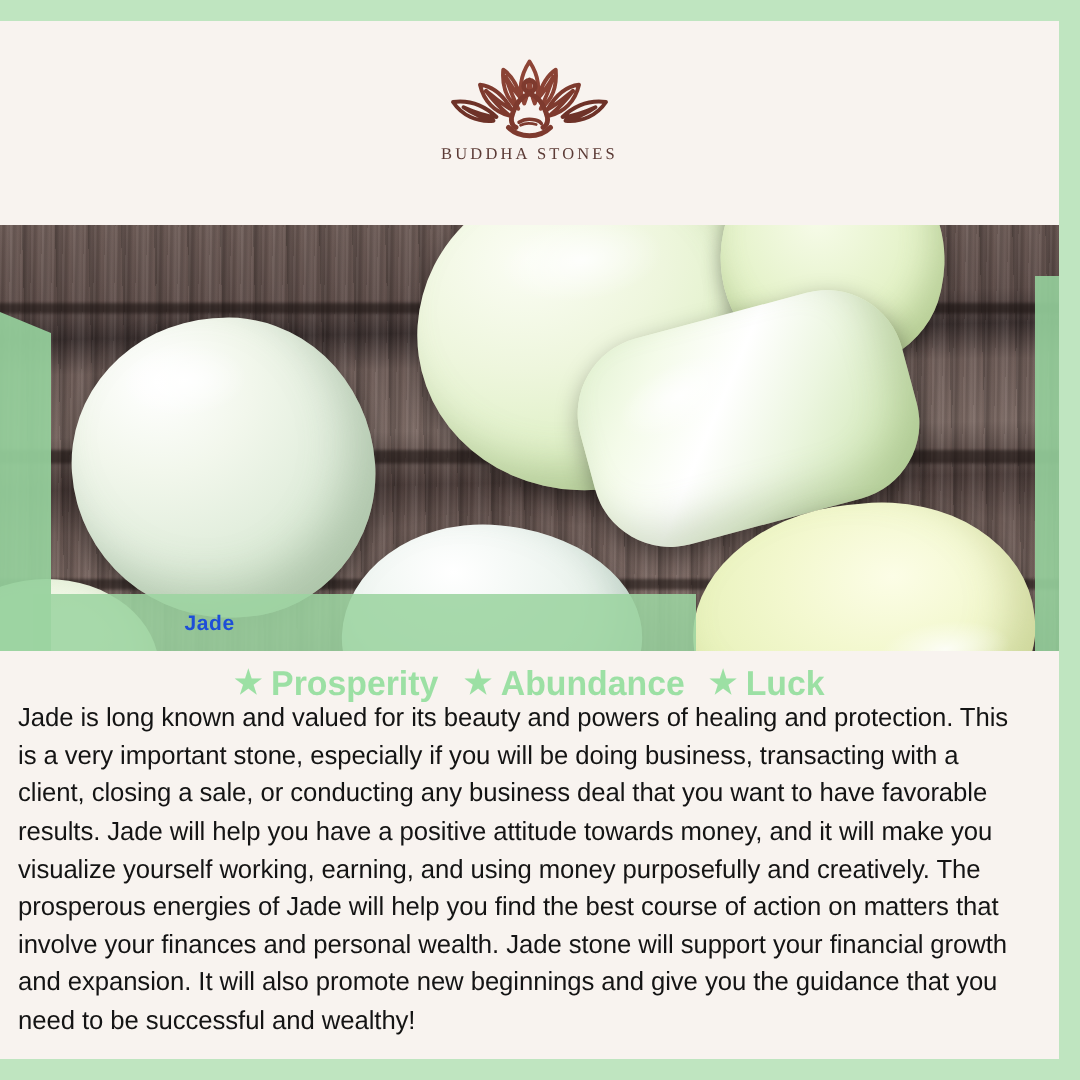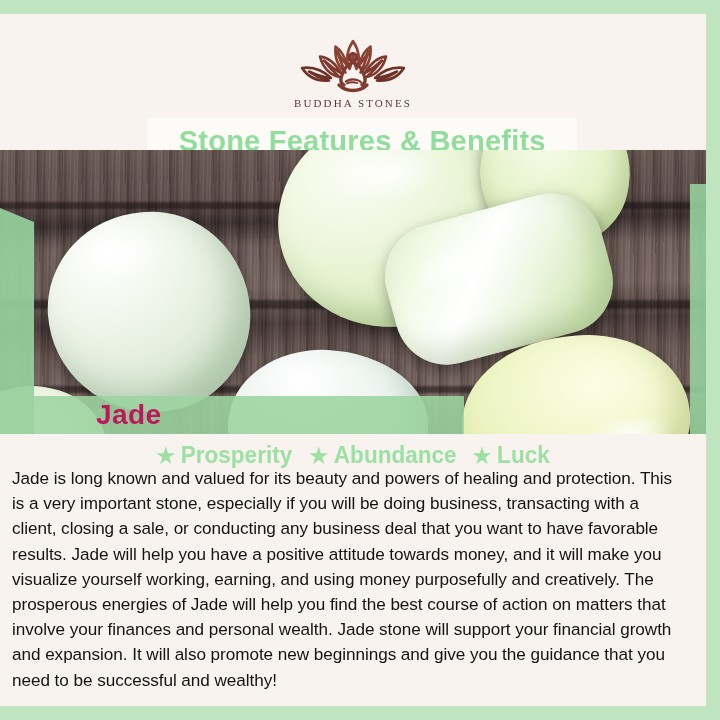"Stone Features & Benefits" div.title-banner { html: <div> <div>Stone Features &amp; Benefits</div> </div> -> none }
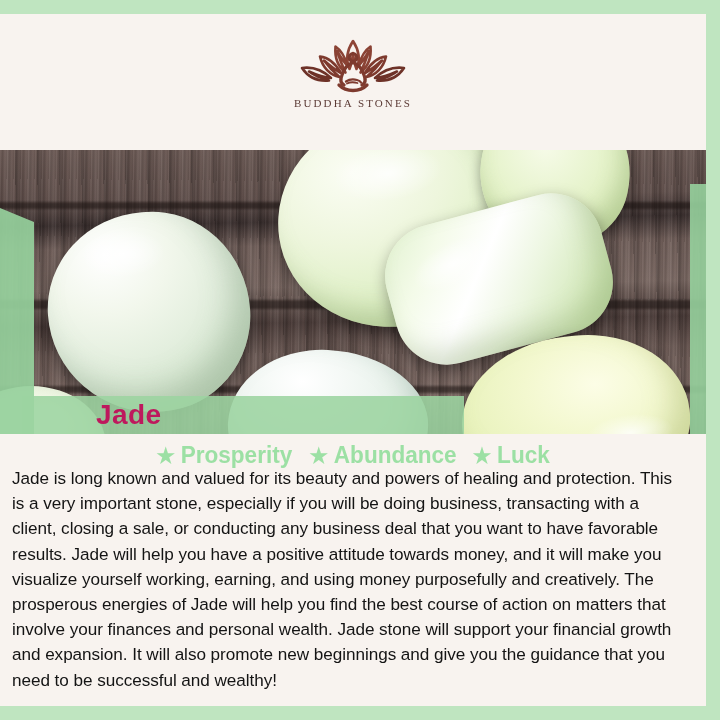"Jade" .name-text { color: #be185d -> #1d4ed8; font-size: 28px -> 14px; margin-left: 74px -> 101px }
